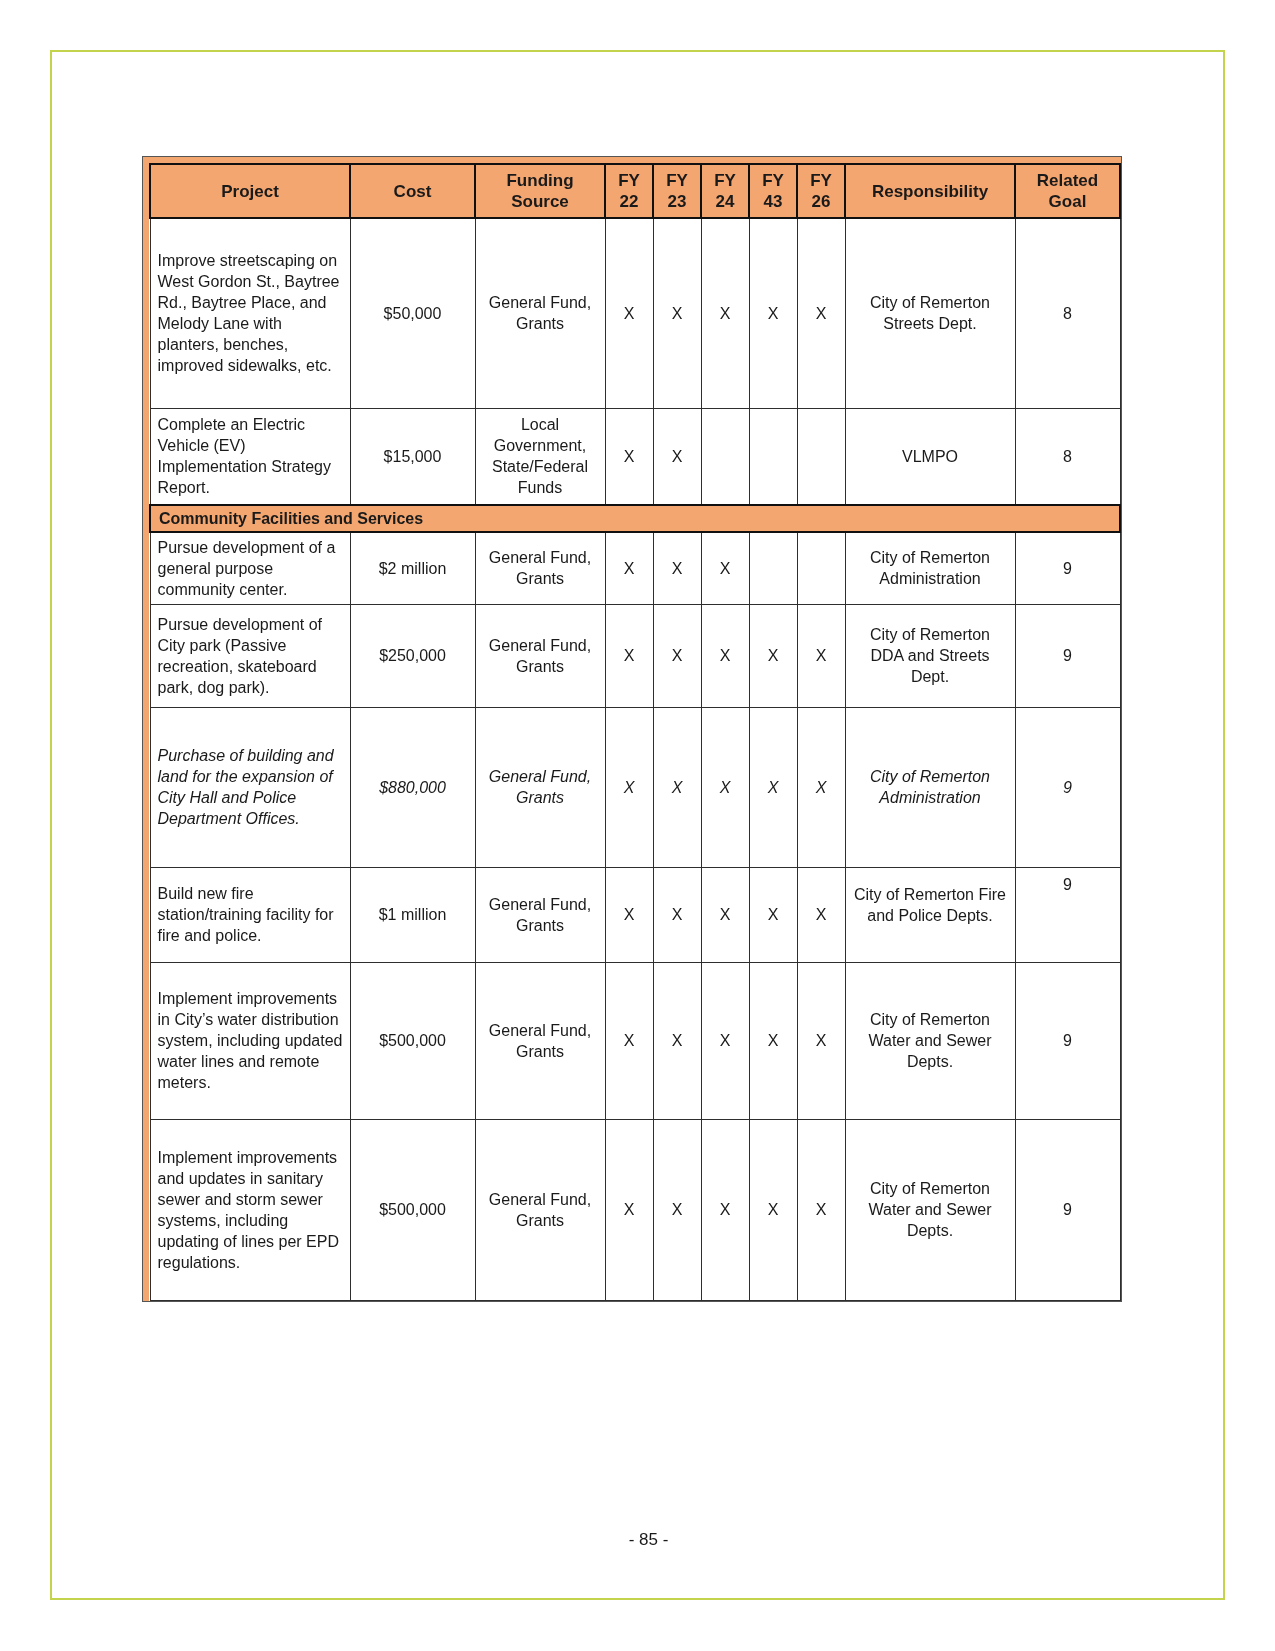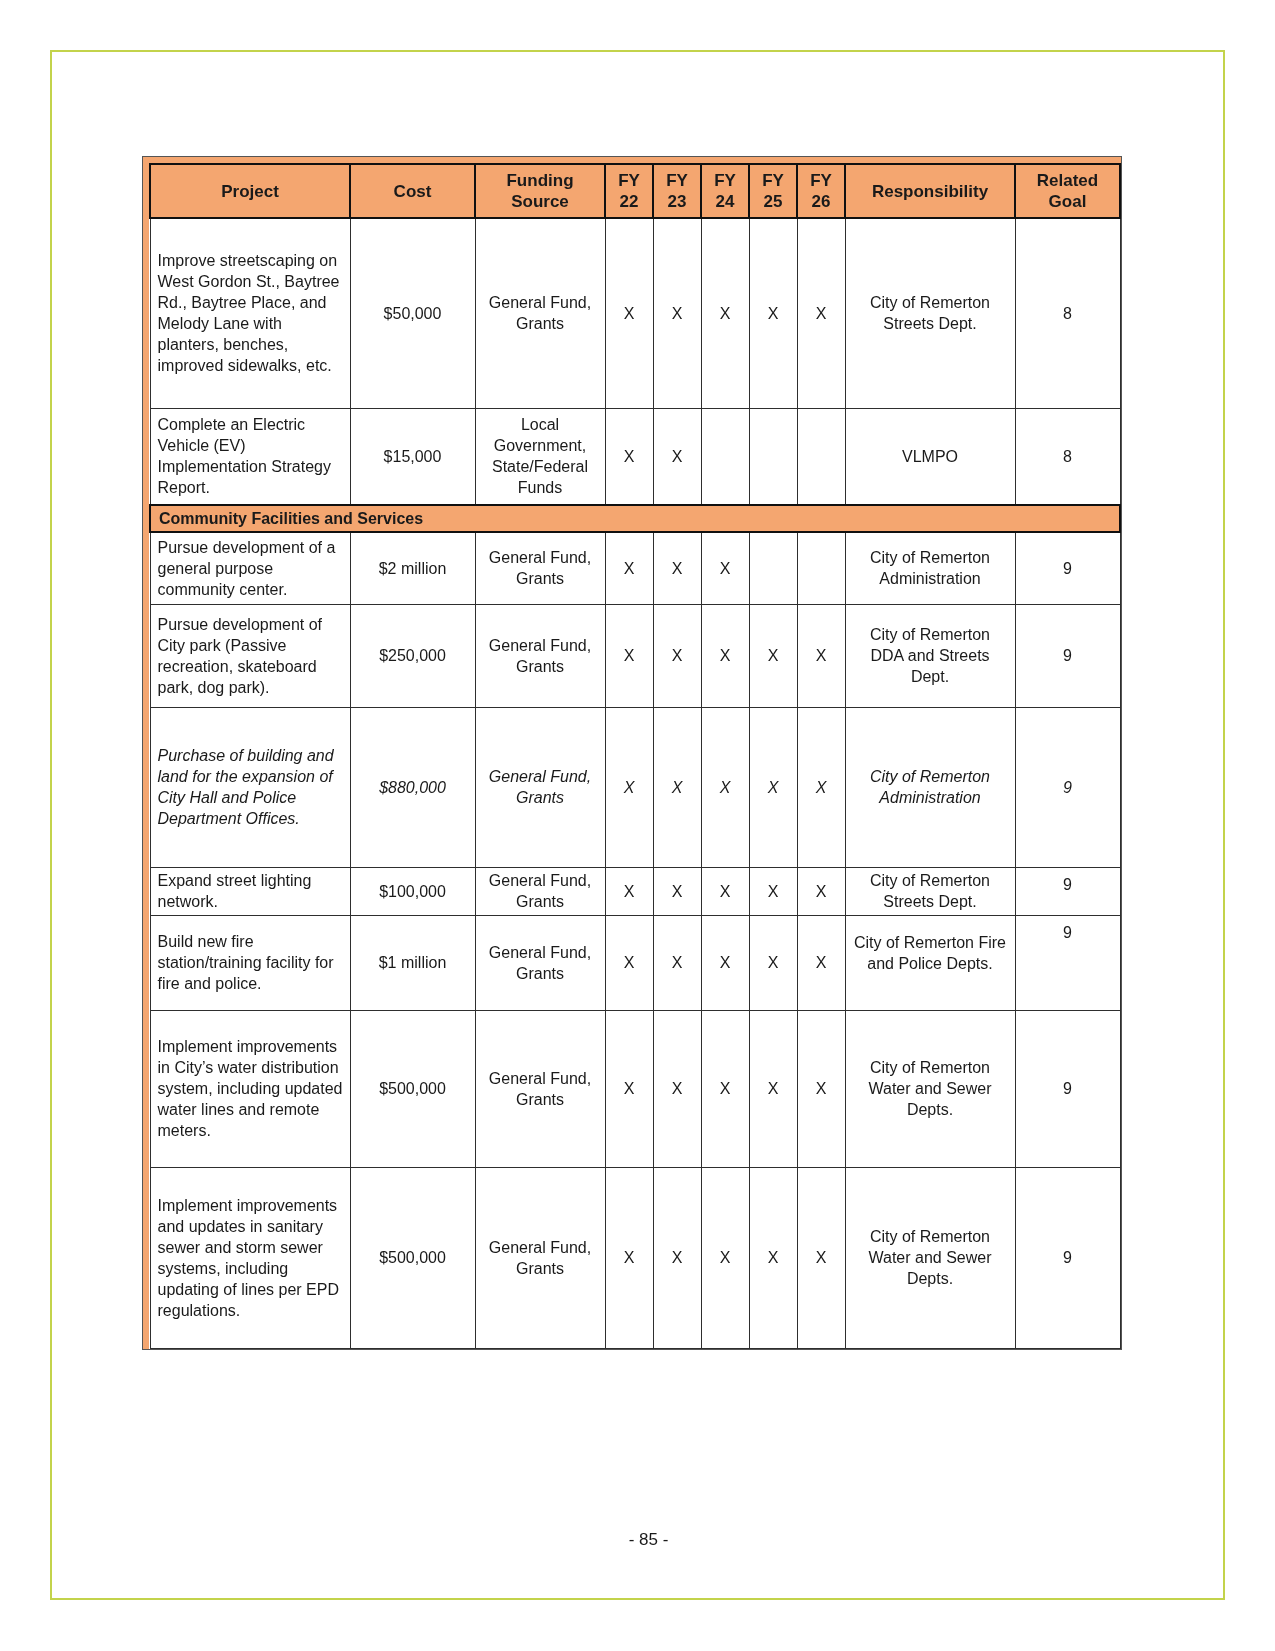"FY 25" th { text: 25 -> 43 }
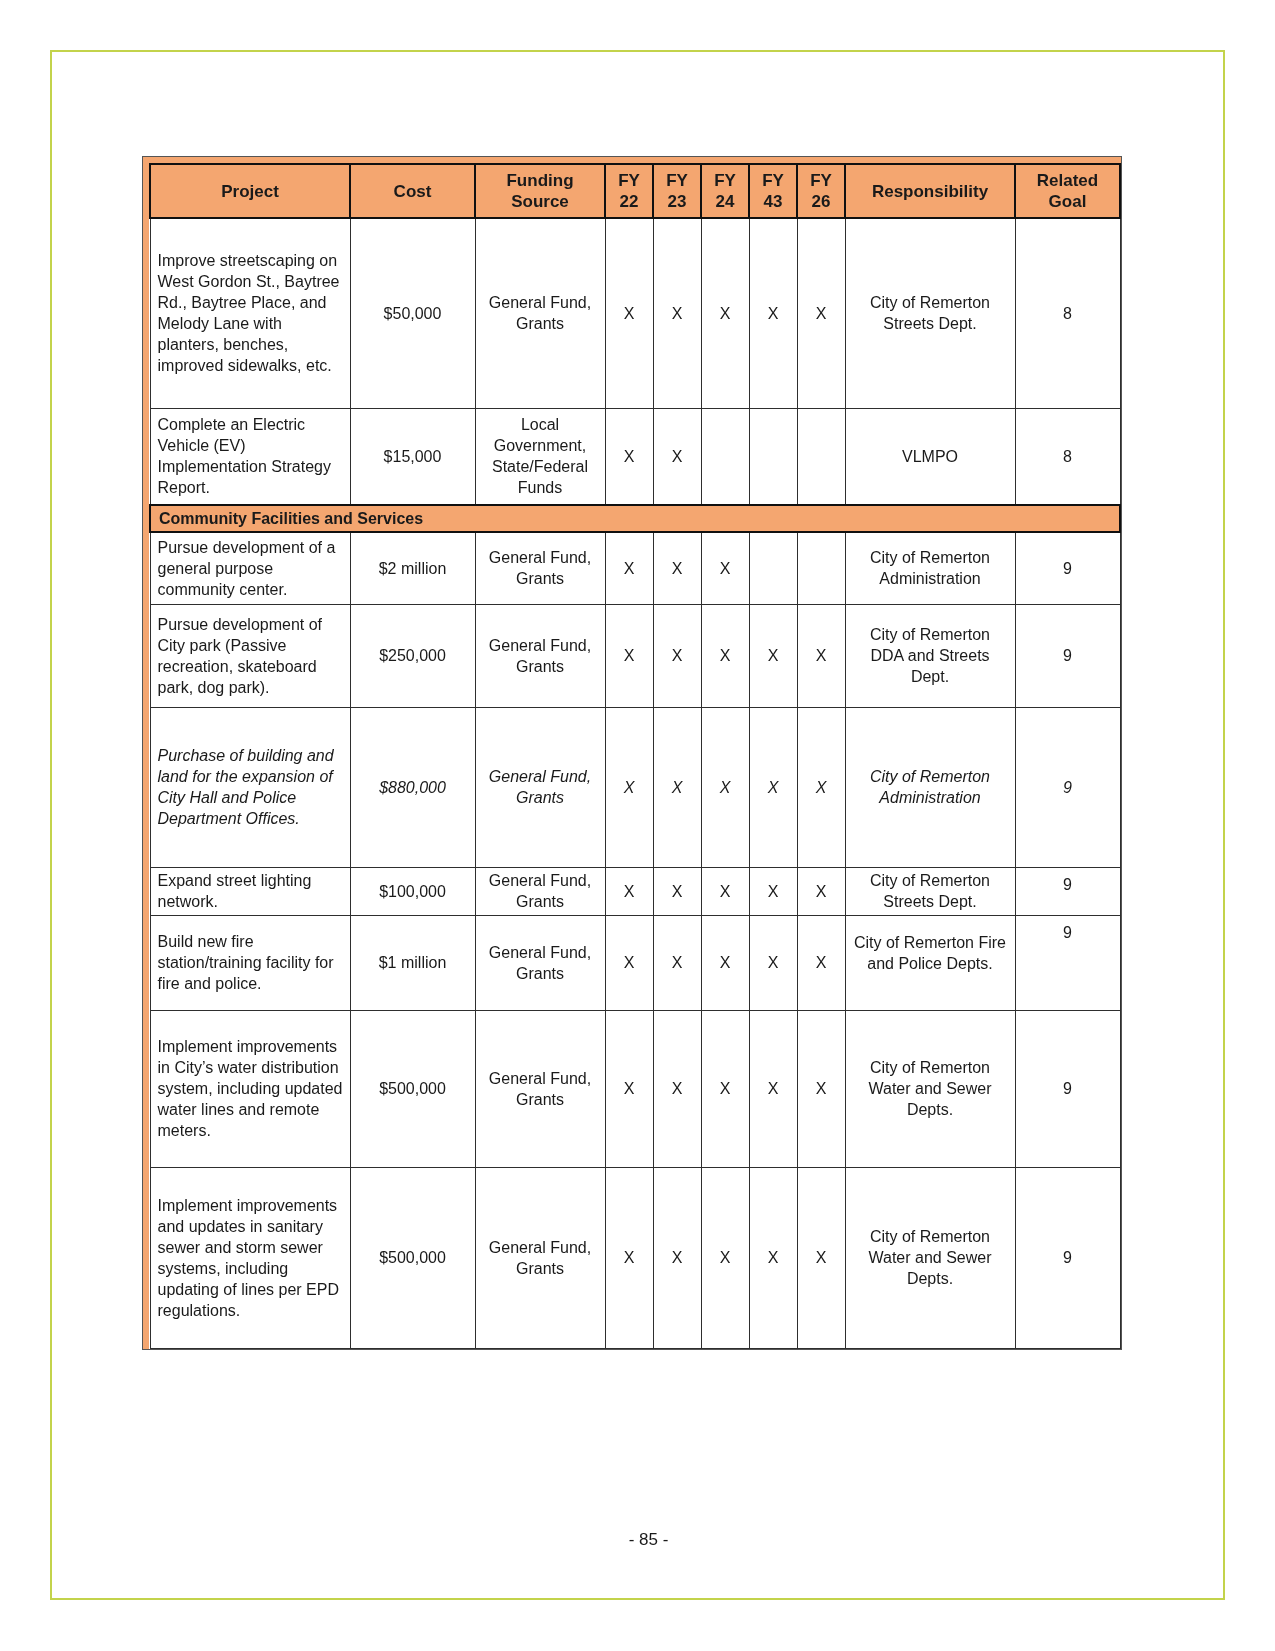"Expand street lighting network." tr.row-8 { html: <tr> <td>Expand street lighting network.</td> <td>$100,000</td> <td>General Fund, Grants</td> <td>X</td> <td>X</td> <td>X</td> <td>X</td> <td>X</td> <td>City of Remerton Streets Dept.</td> <td>9</td> </tr> -> none }
